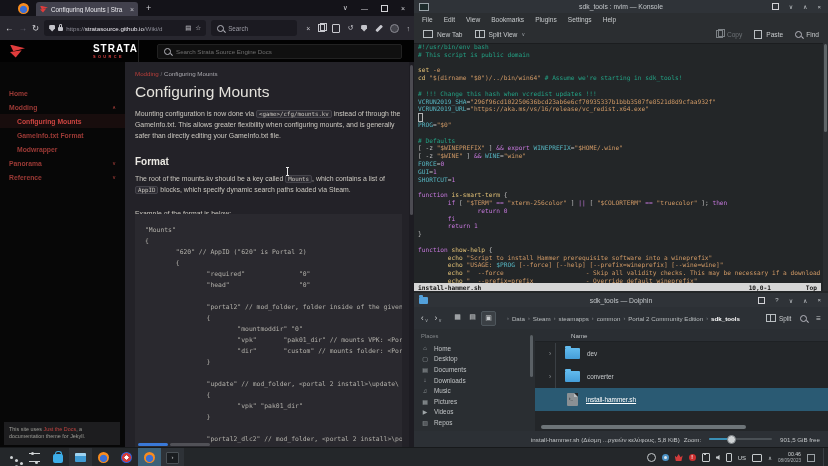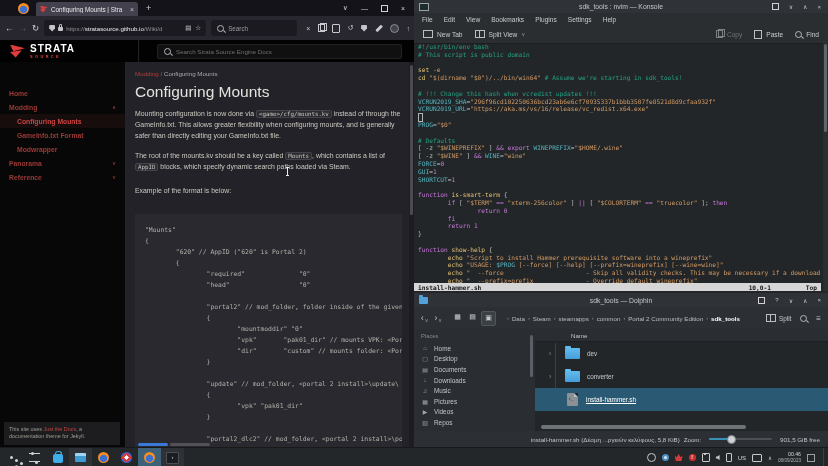"STRATA" .strata-logo { justify-content: none -> space-between }
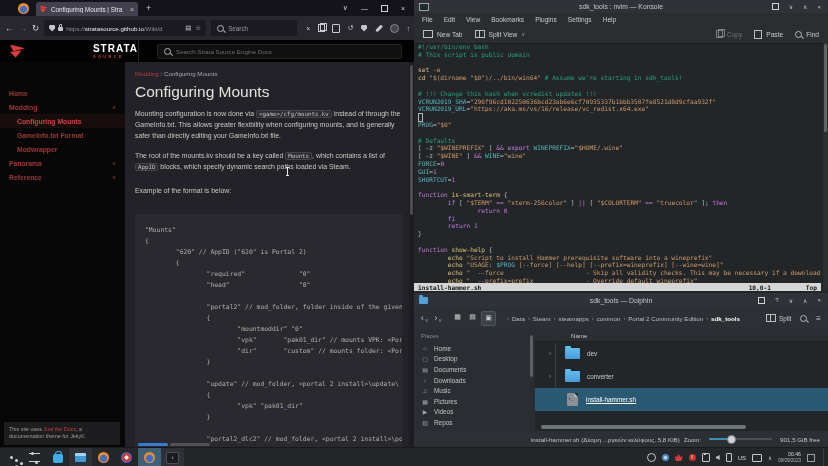"Format" div.h2 { html: none -> <div>Format</div> }
